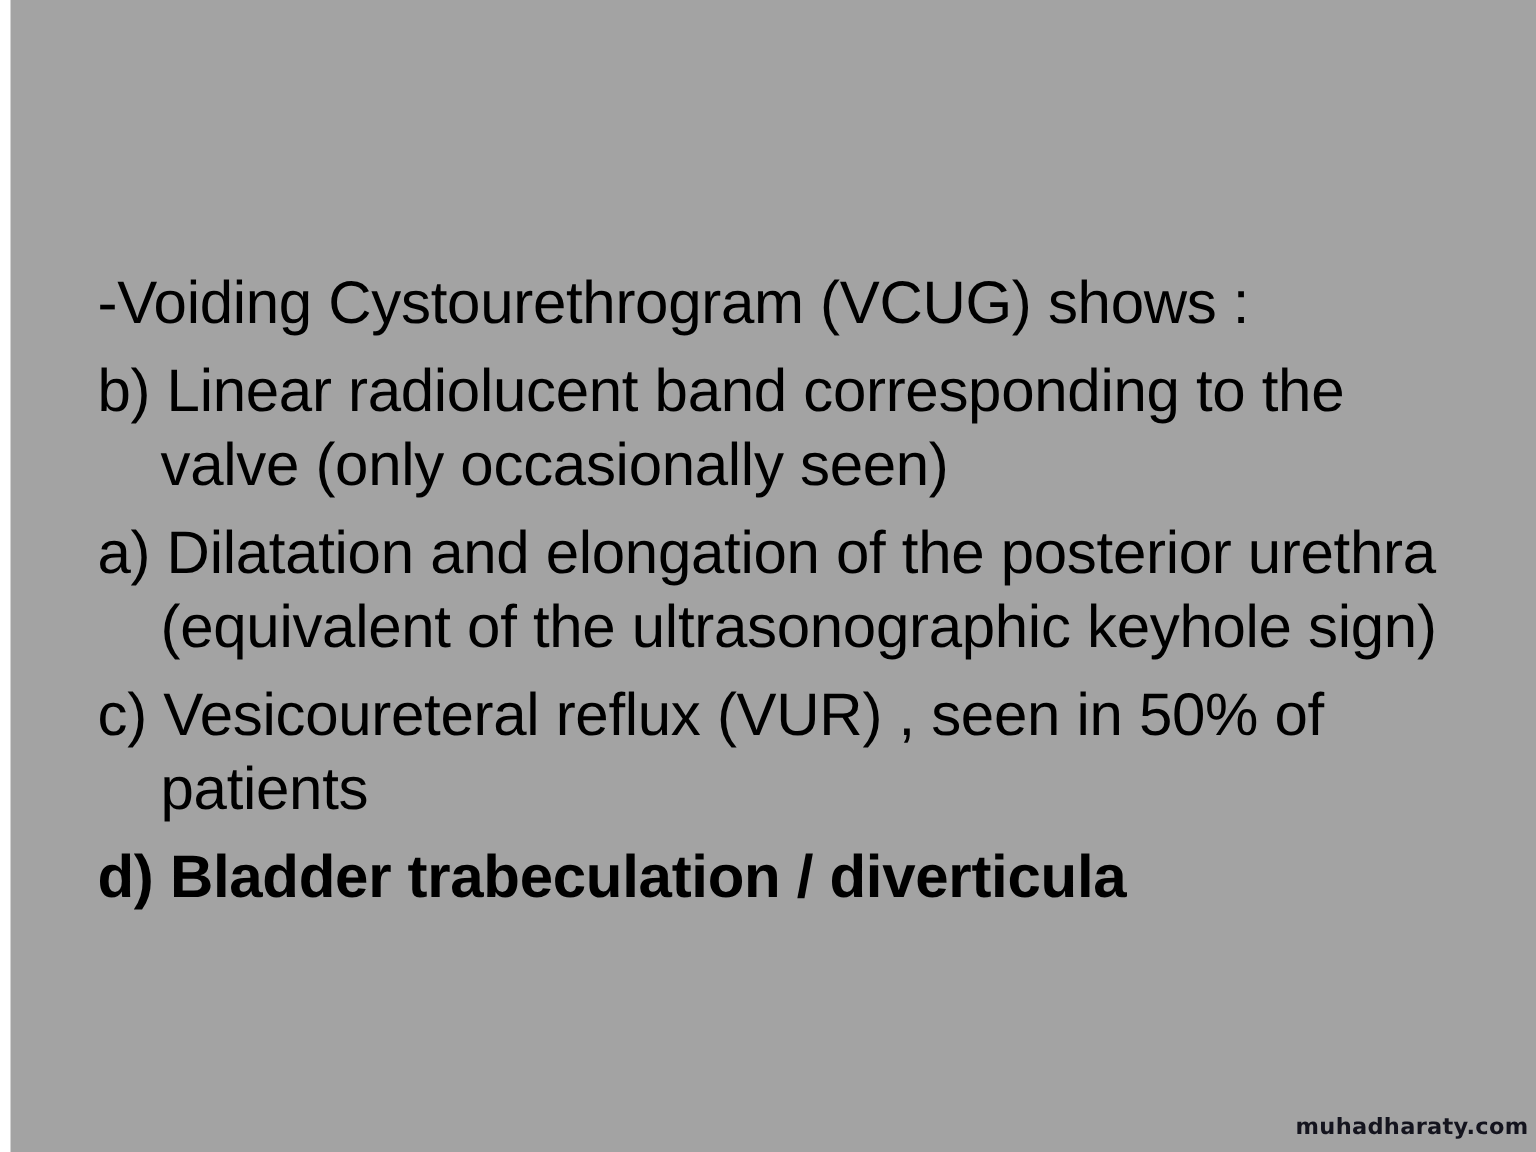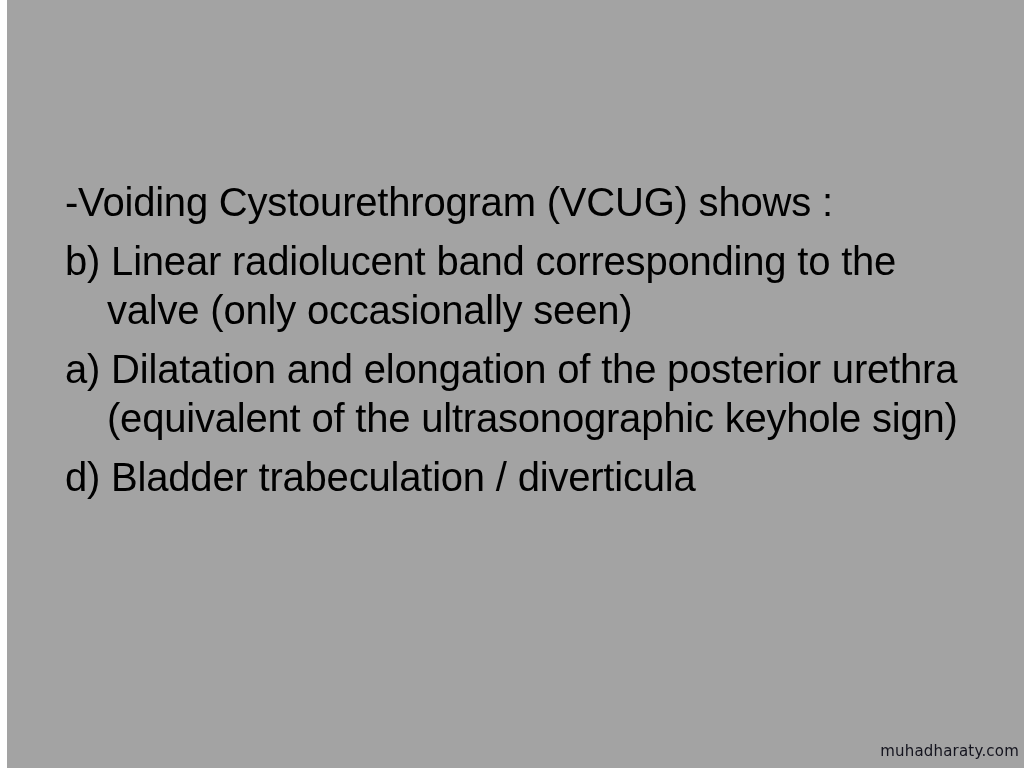"c) Vesicoureteral reflux (VUR) ," div.text-line { html: none -> <div>c) Vesicoureteral reflux (VUR) , seen in 50% of patients</div> }
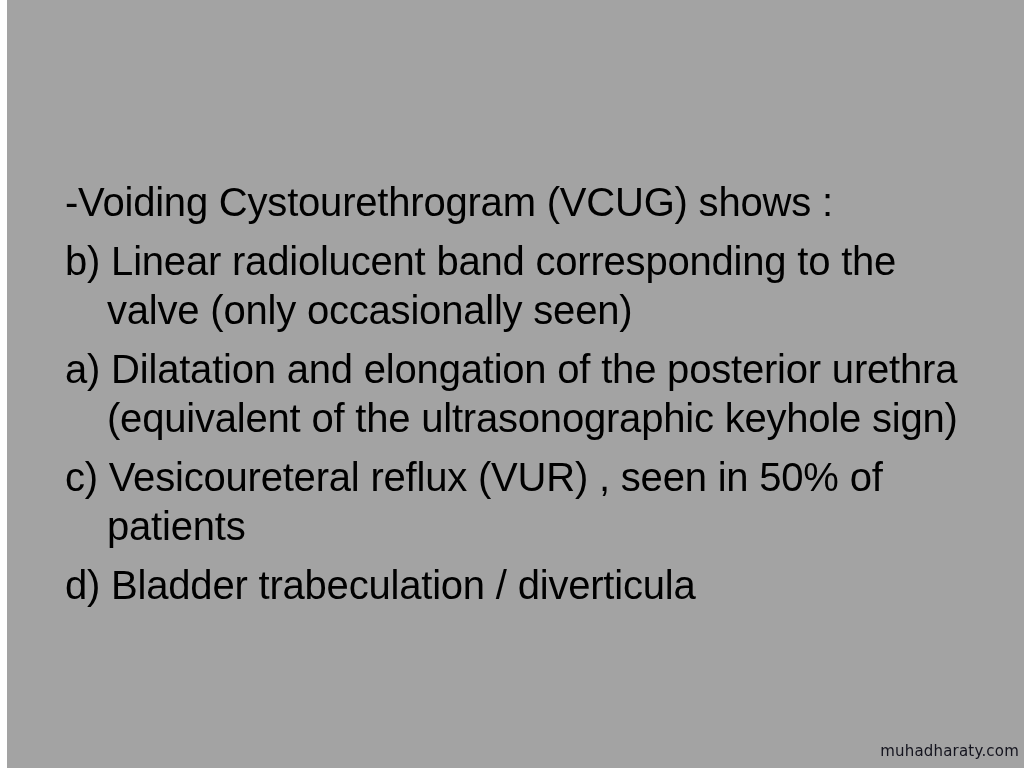"d) Bladder trabeculation / diverticula" .list-para.last { font-weight: none -> bold }
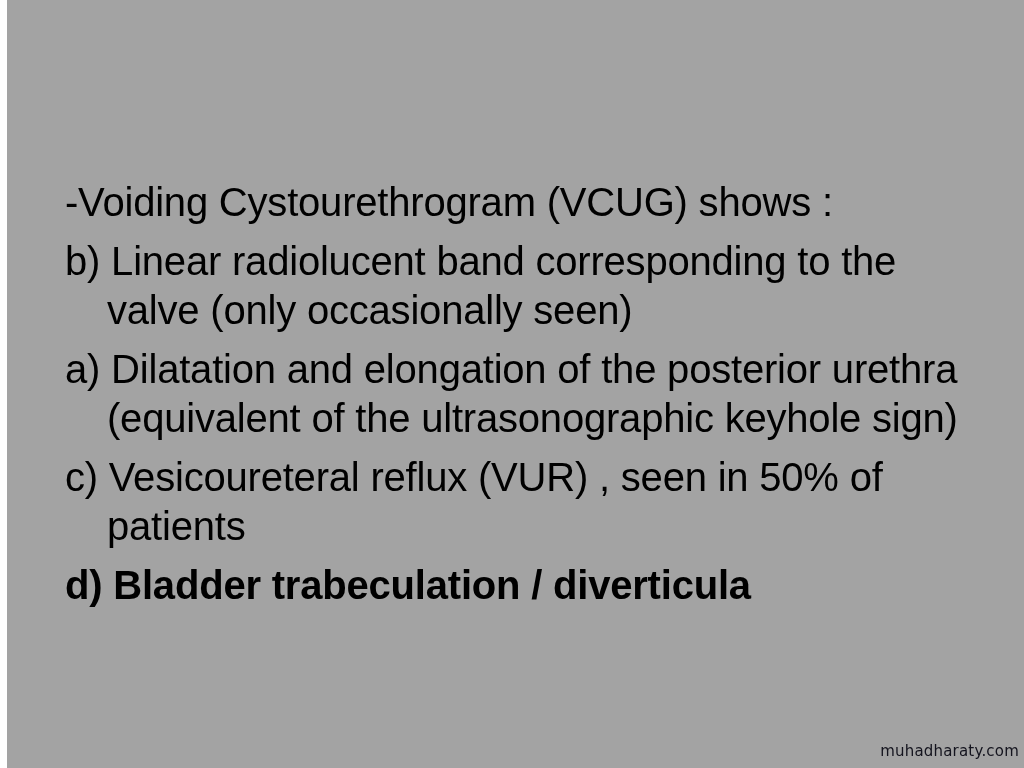"muhadharaty.com" .watermark { font-weight: normal -> bold }
